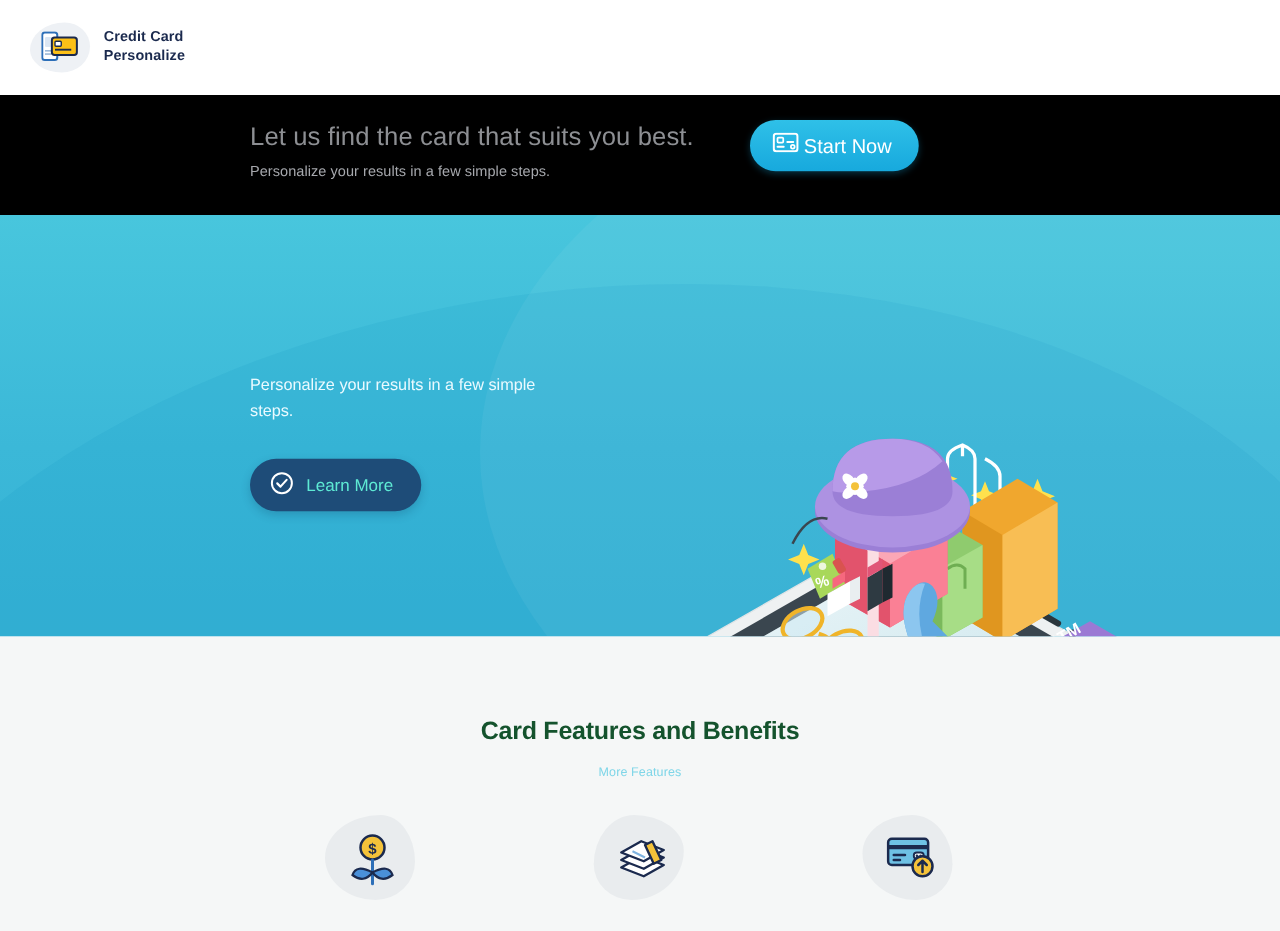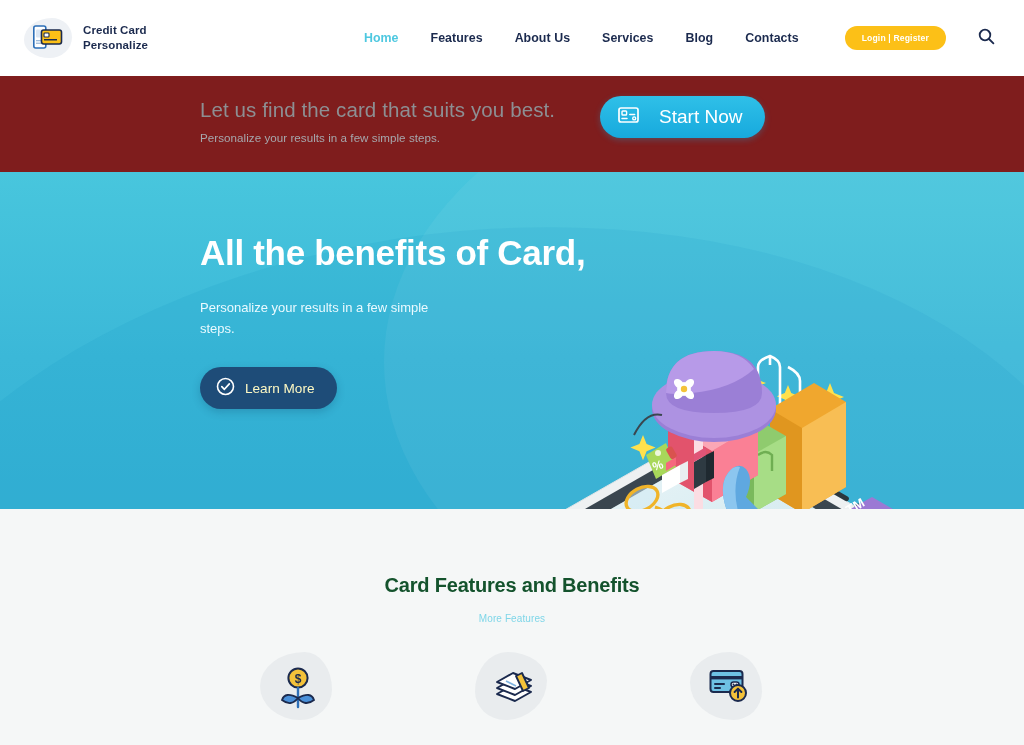"Home" nav.nav { html: <nav> <ul> <li>Home</li> <li>Features</li> <li>About Us</li> <li>Services</li> <li>Blog</li> <li>Contacts</li> </ul> <button>Login | Register</button> <button> <span> <svg> <circle></circle> <line></line> </svg> </span> </button> </nav> -> none }
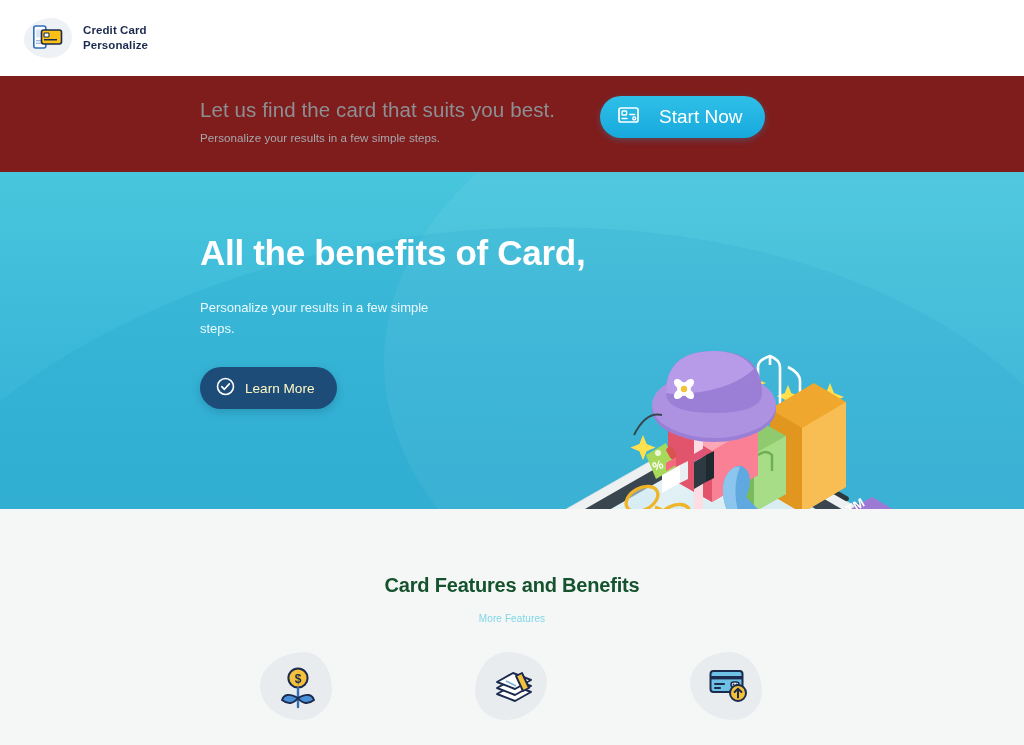"Let us find the card" .promo { background: #7f1d1d -> #000000 }
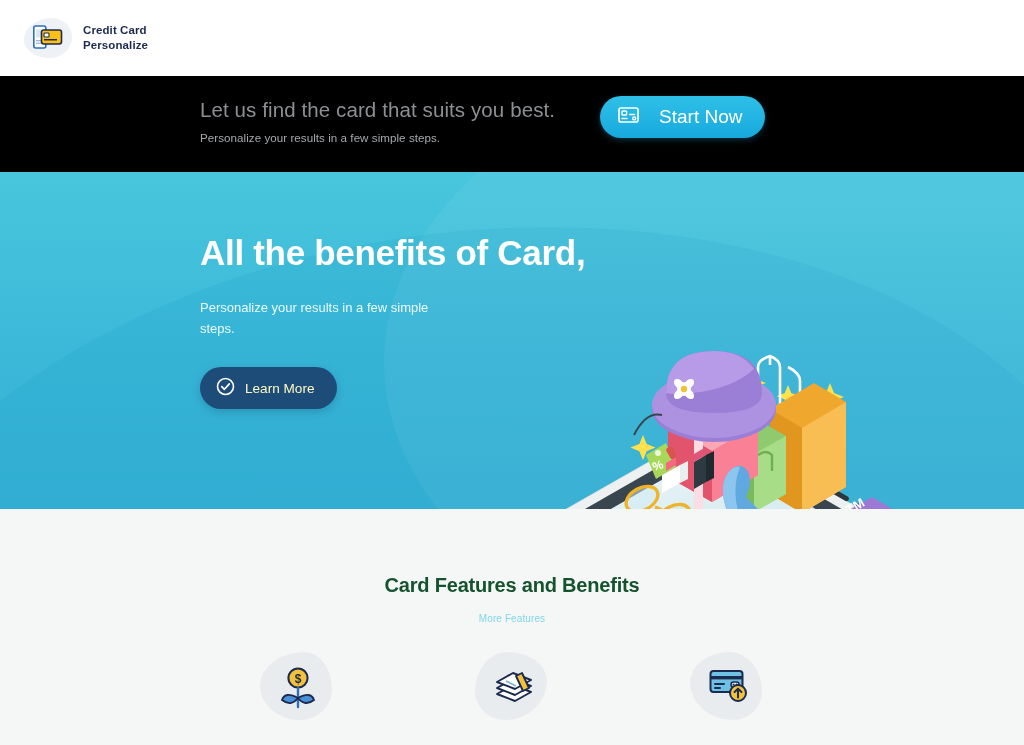"Start Now" .start-btn { align-items: center -> flex-end; font-size: 19px -> 16px; gap: 20px -> 4px }
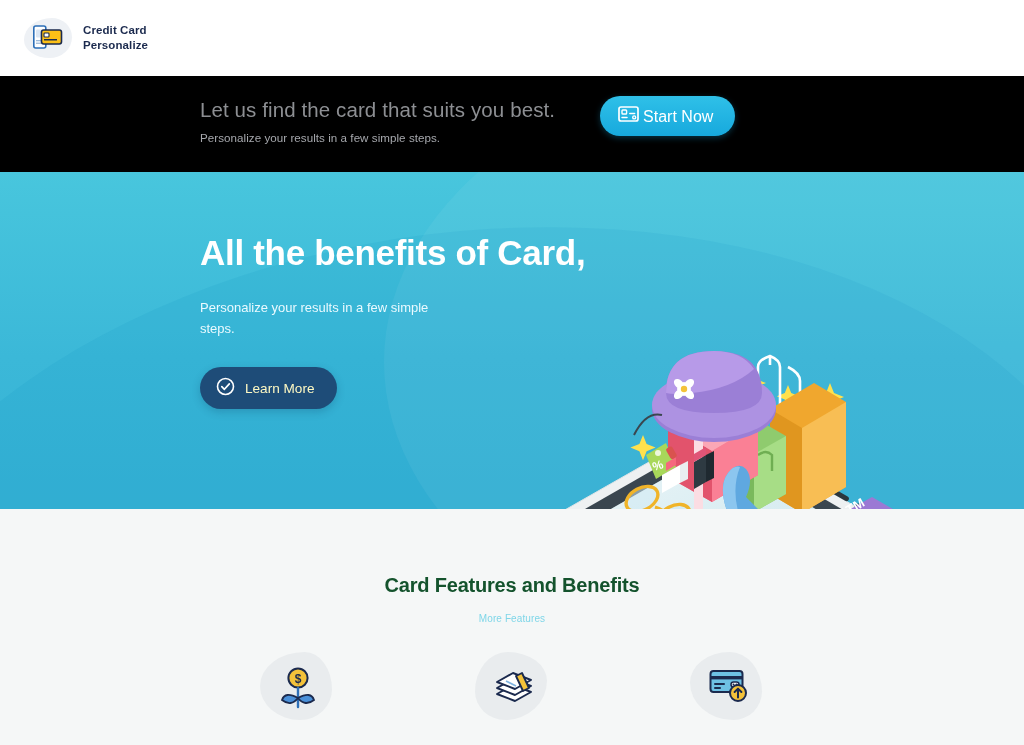"All the benefits of Card," span { html: <span>All the benefits of Card,</span> -> none }
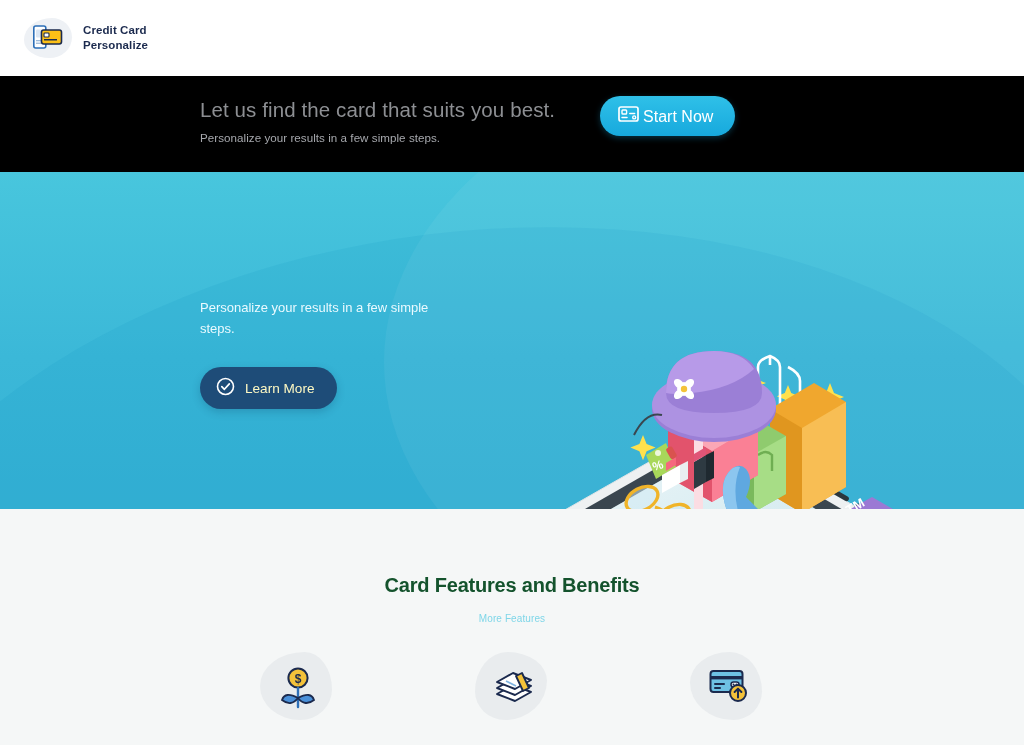"Learn More" .learn-btn { color: #fef9c3 -> #5eead4 }
